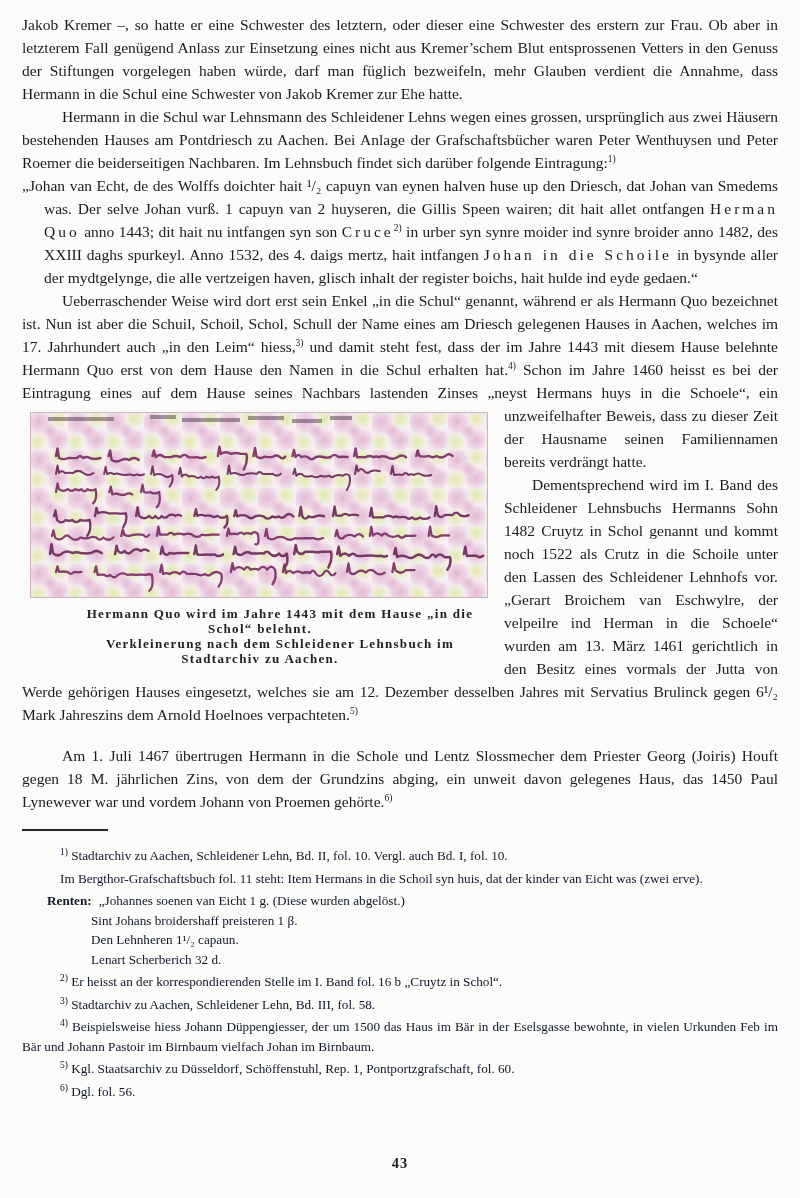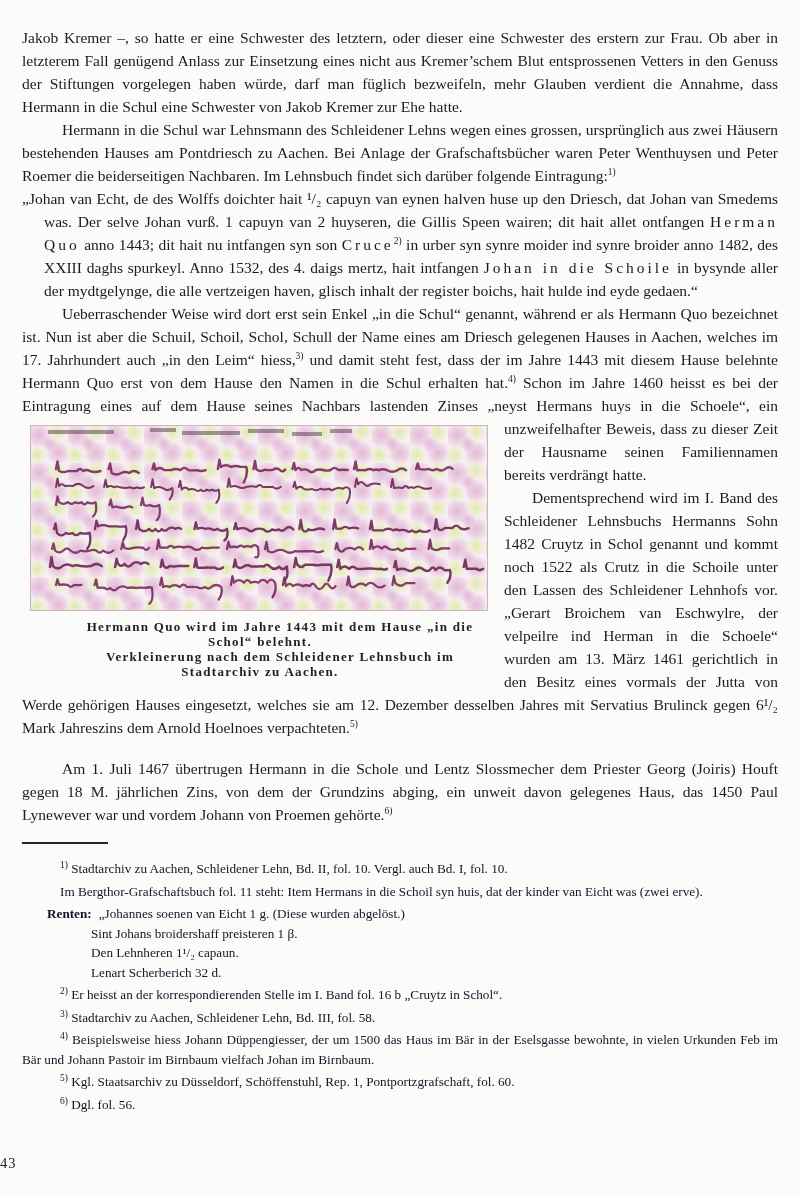"Jakob Kremer –, so hatte" .page { padding: 26px 22px 0 22px -> 13px 22px 0 22px }
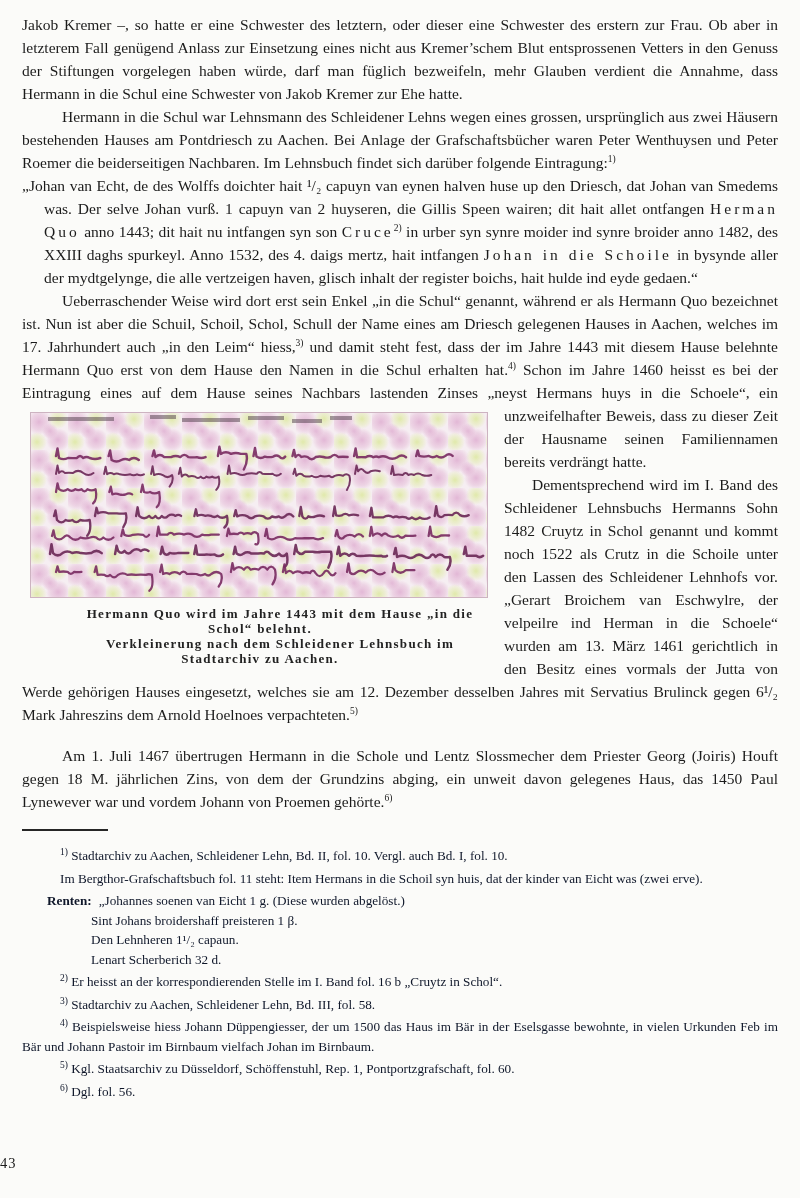"43" .pagenum { font-weight: normal -> bold; text-align: left -> center }
